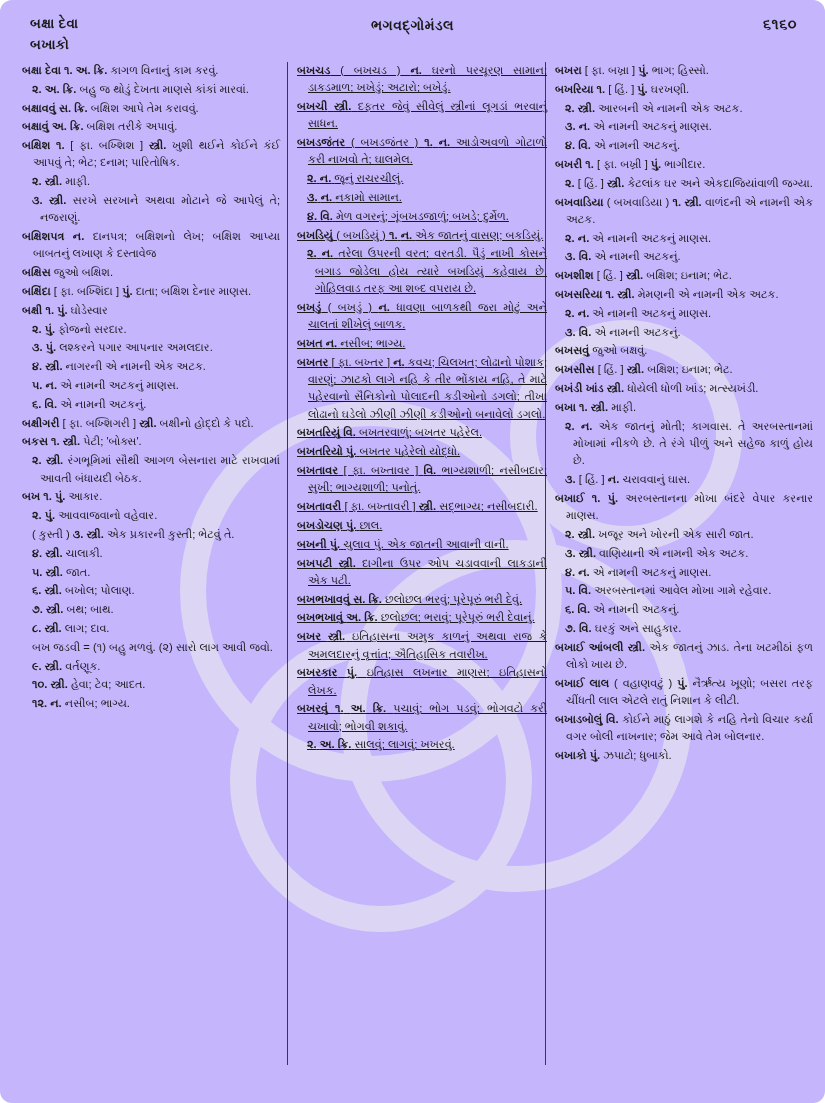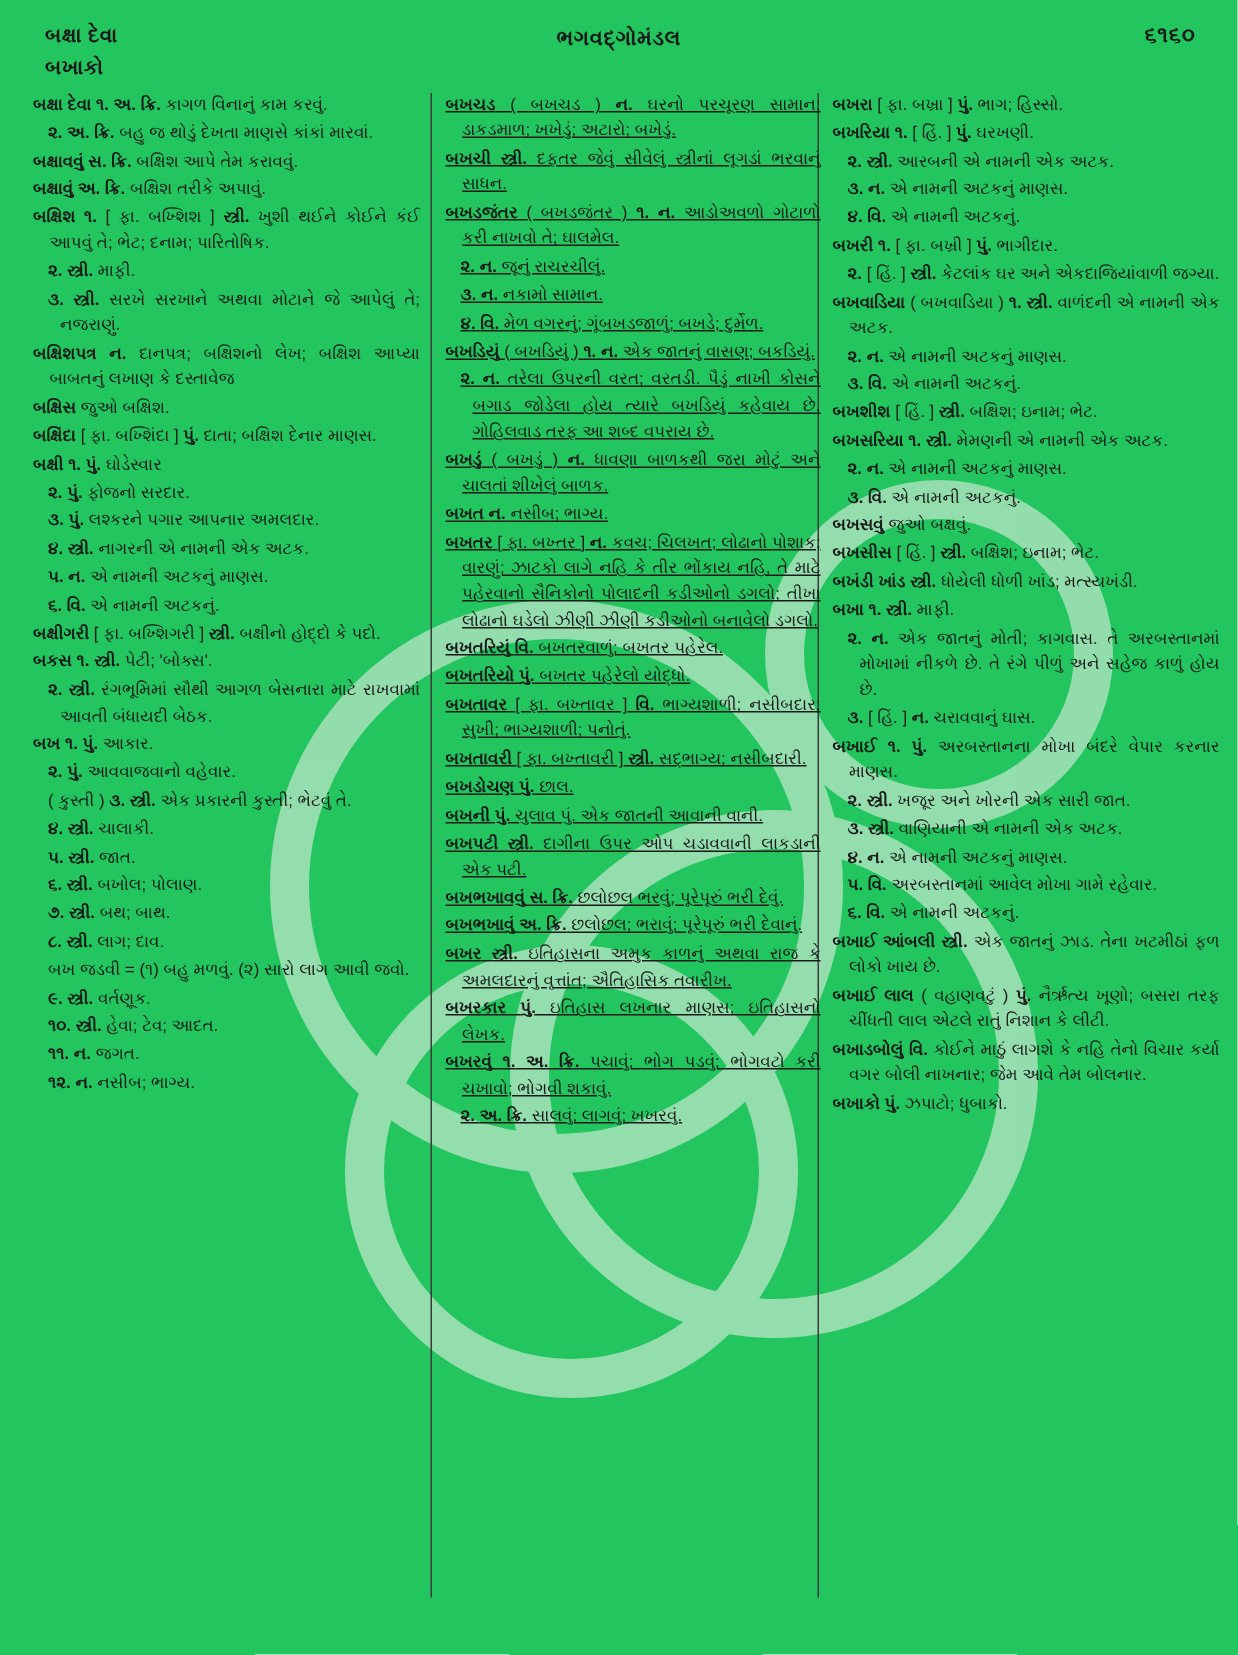"બક્ષા દેવા" .page { background: #22c55e -> #c4b5fd; border-radius: none -> 12px }
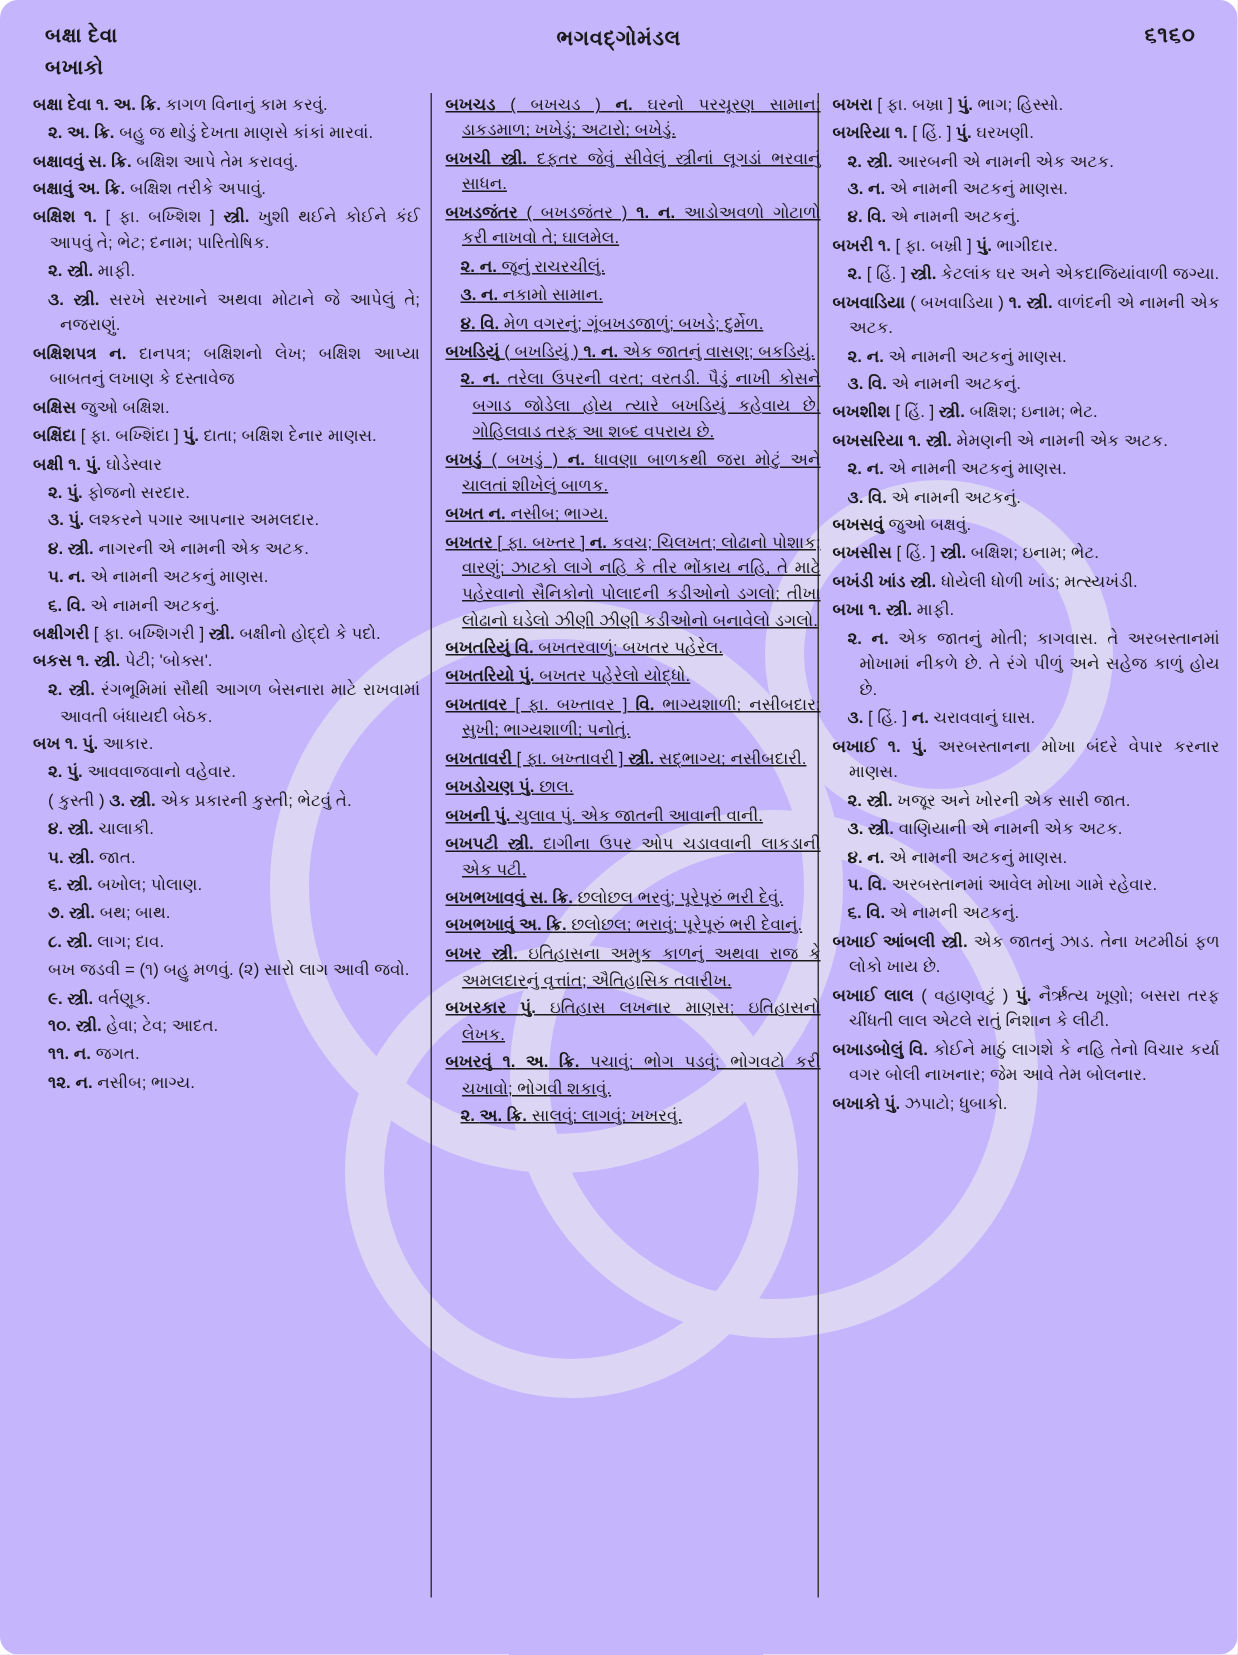"૭. વિ. ઘરકું અને સાહુકાર." p.sense { html: none -> <p><span>૭.</span> <span>વિ.</span> <span>ઘરકું અને સાહુકાર.</span> </p> }
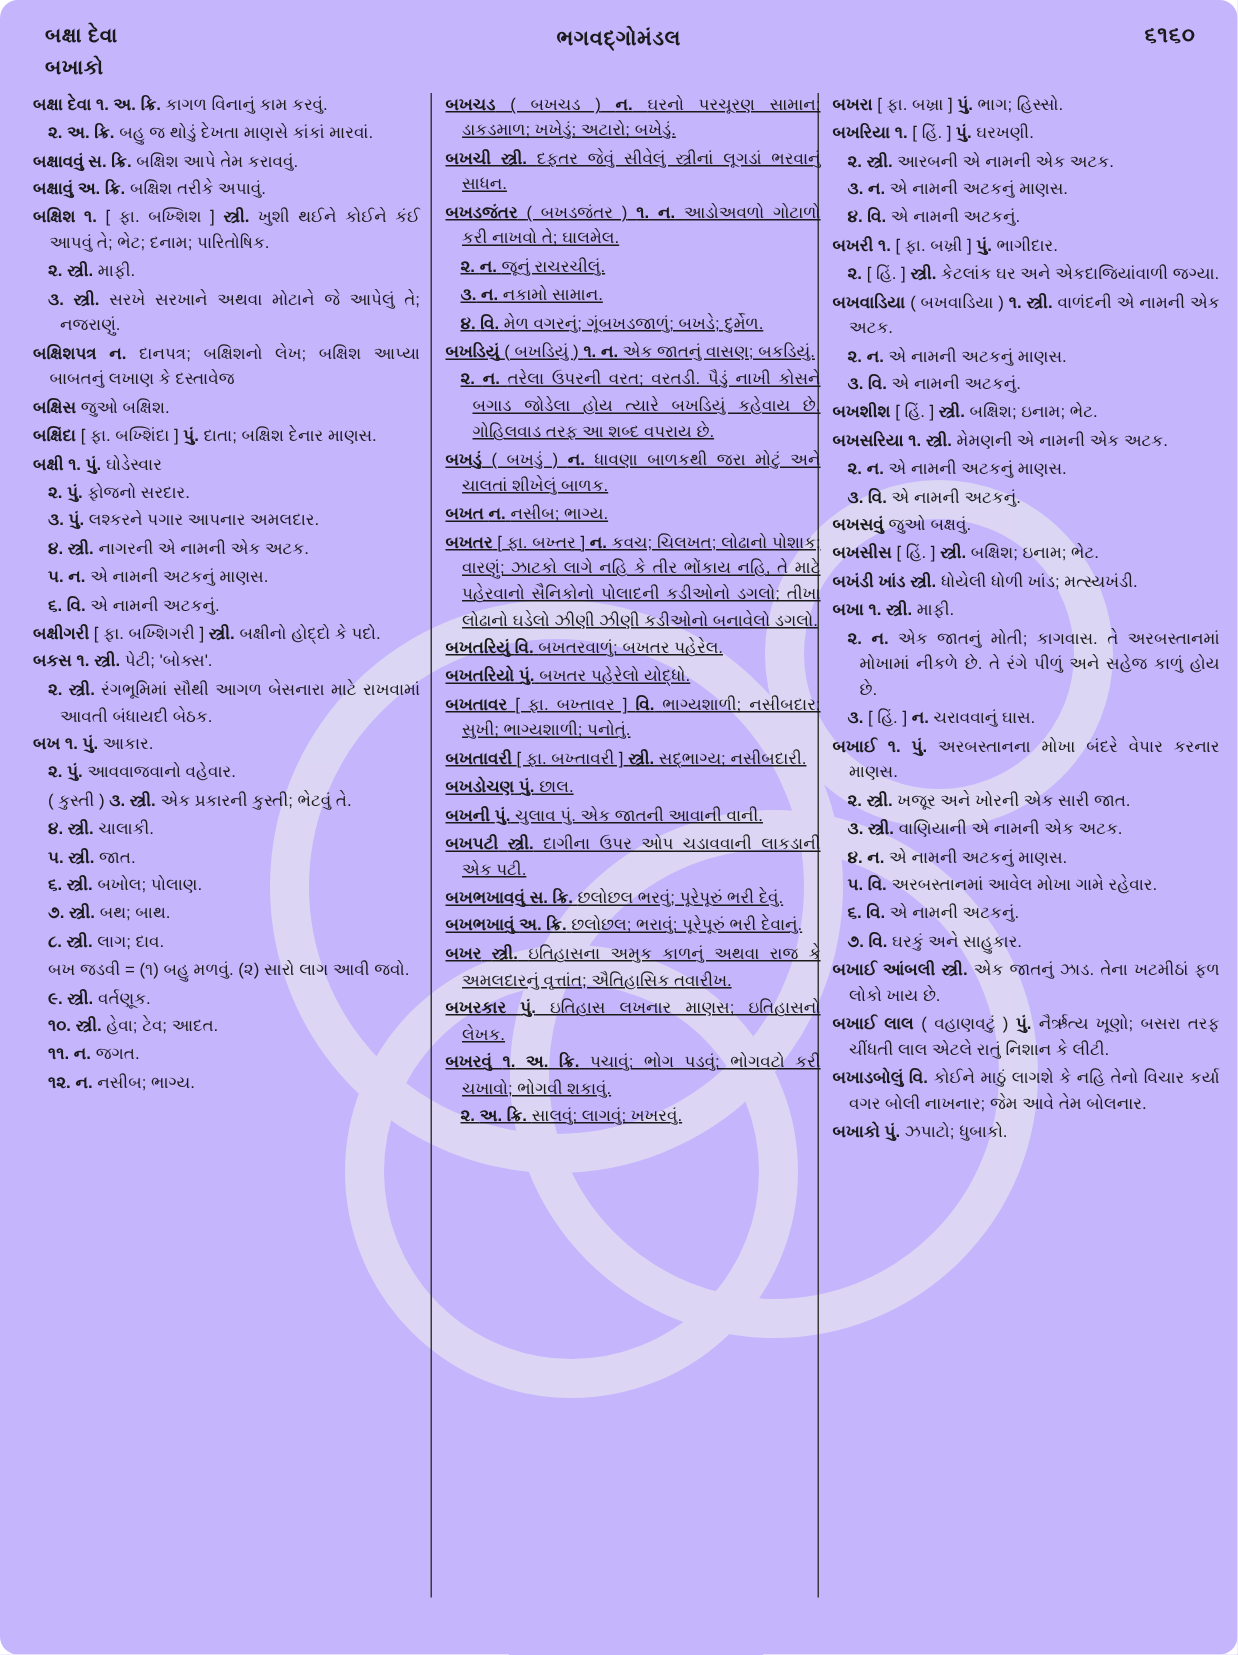"૧૧. ન. જગત." p.sense { html: <p><span>૧૧.</span> <span>ન.</span> <span>જગત.</span> </p> -> none }
